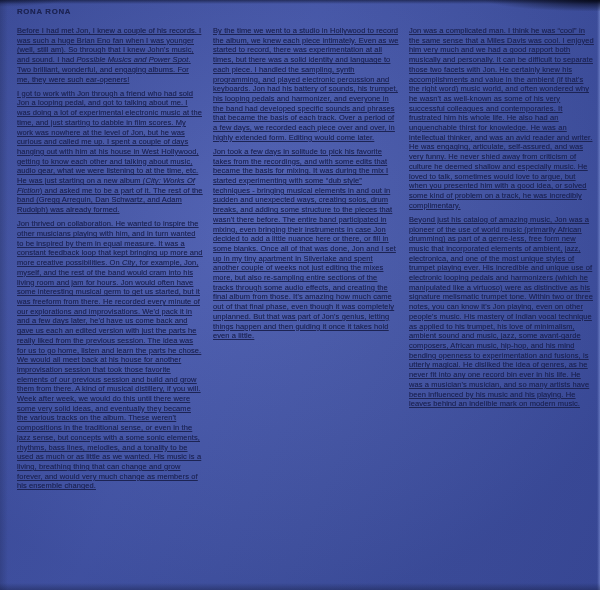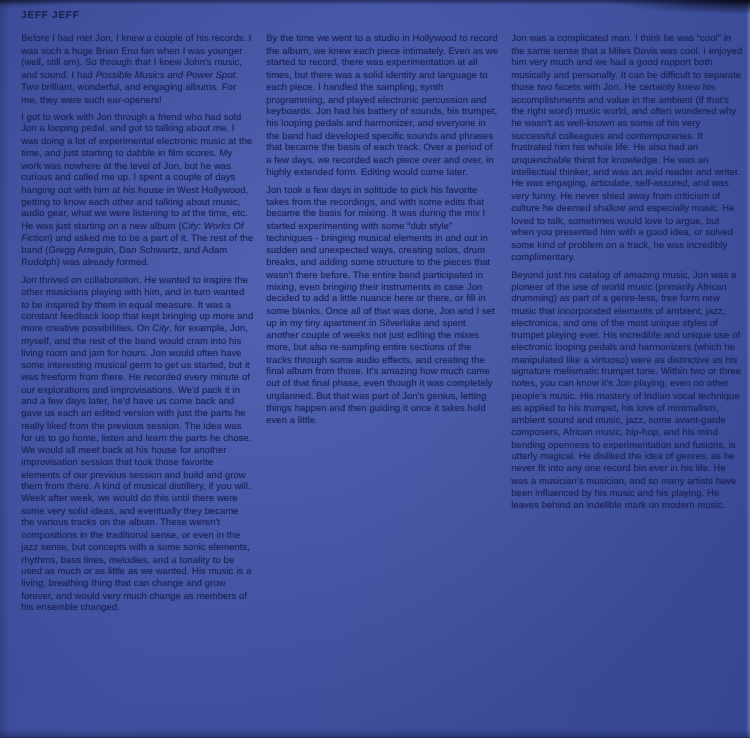"JEFF JEFF" div.author { text: JEFF JEFF -> RONA RONA }
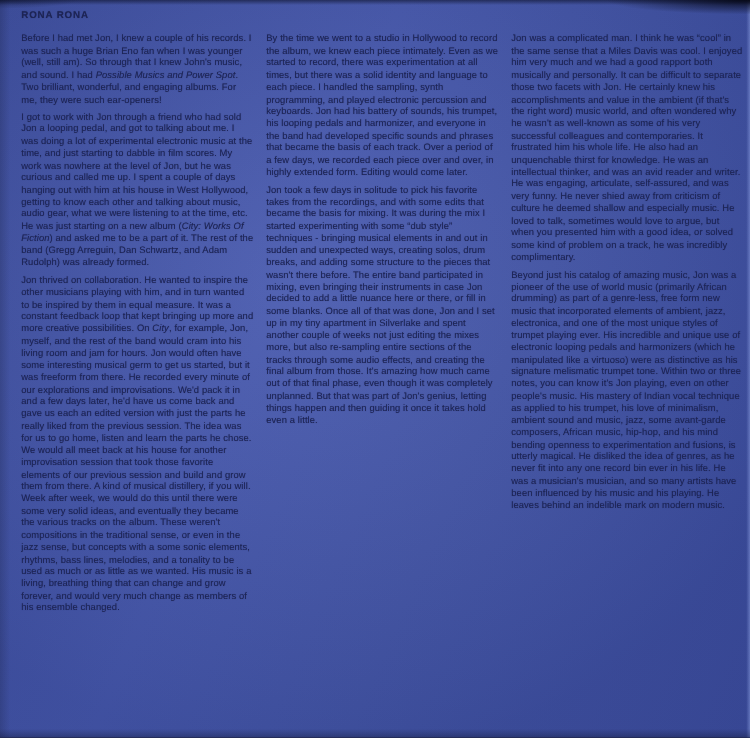"Before I had met Jon," .column { text-decoration: none -> underline }
